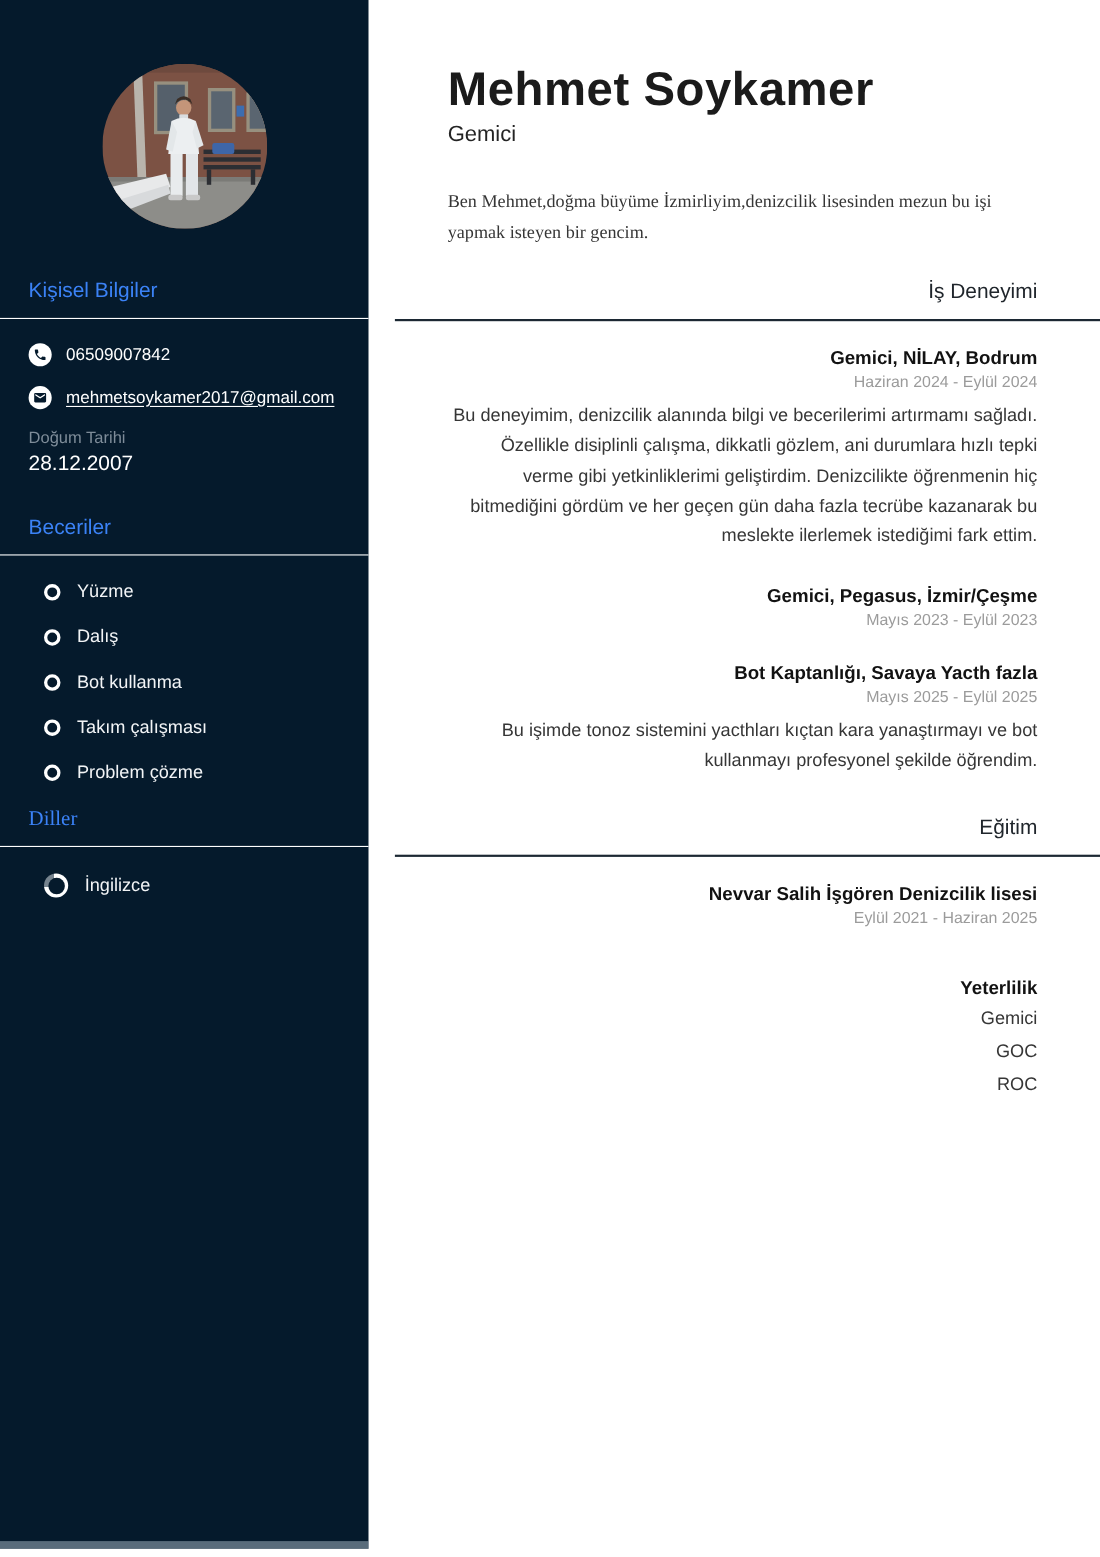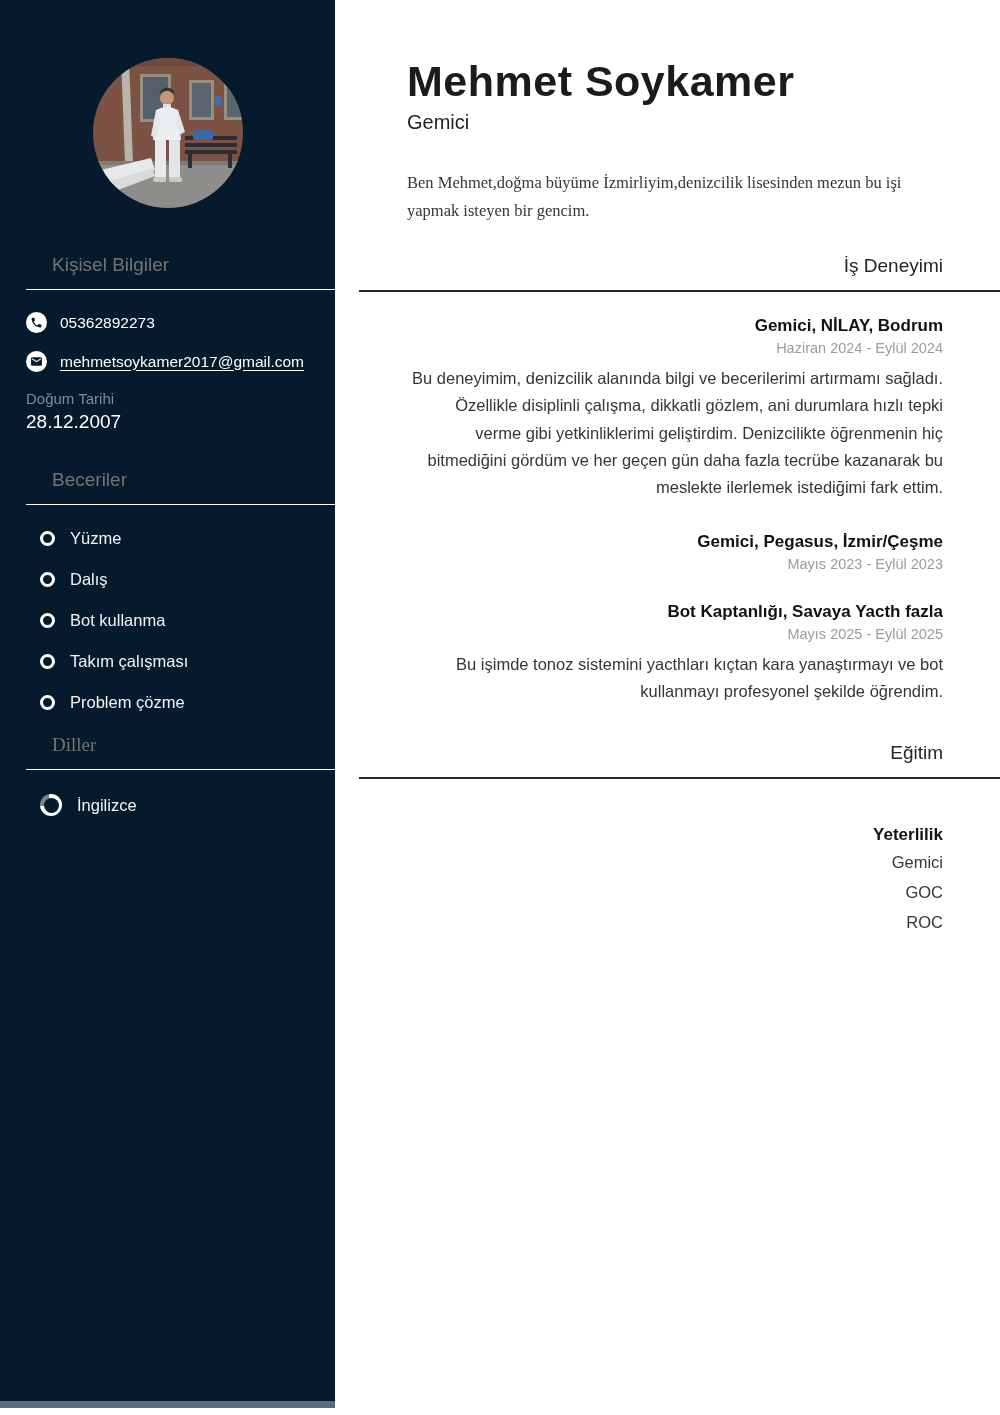"Kişisel Bilgiler" .side-heading { color: #737373 -> #3b82f6; margin-left: 26px -> none }
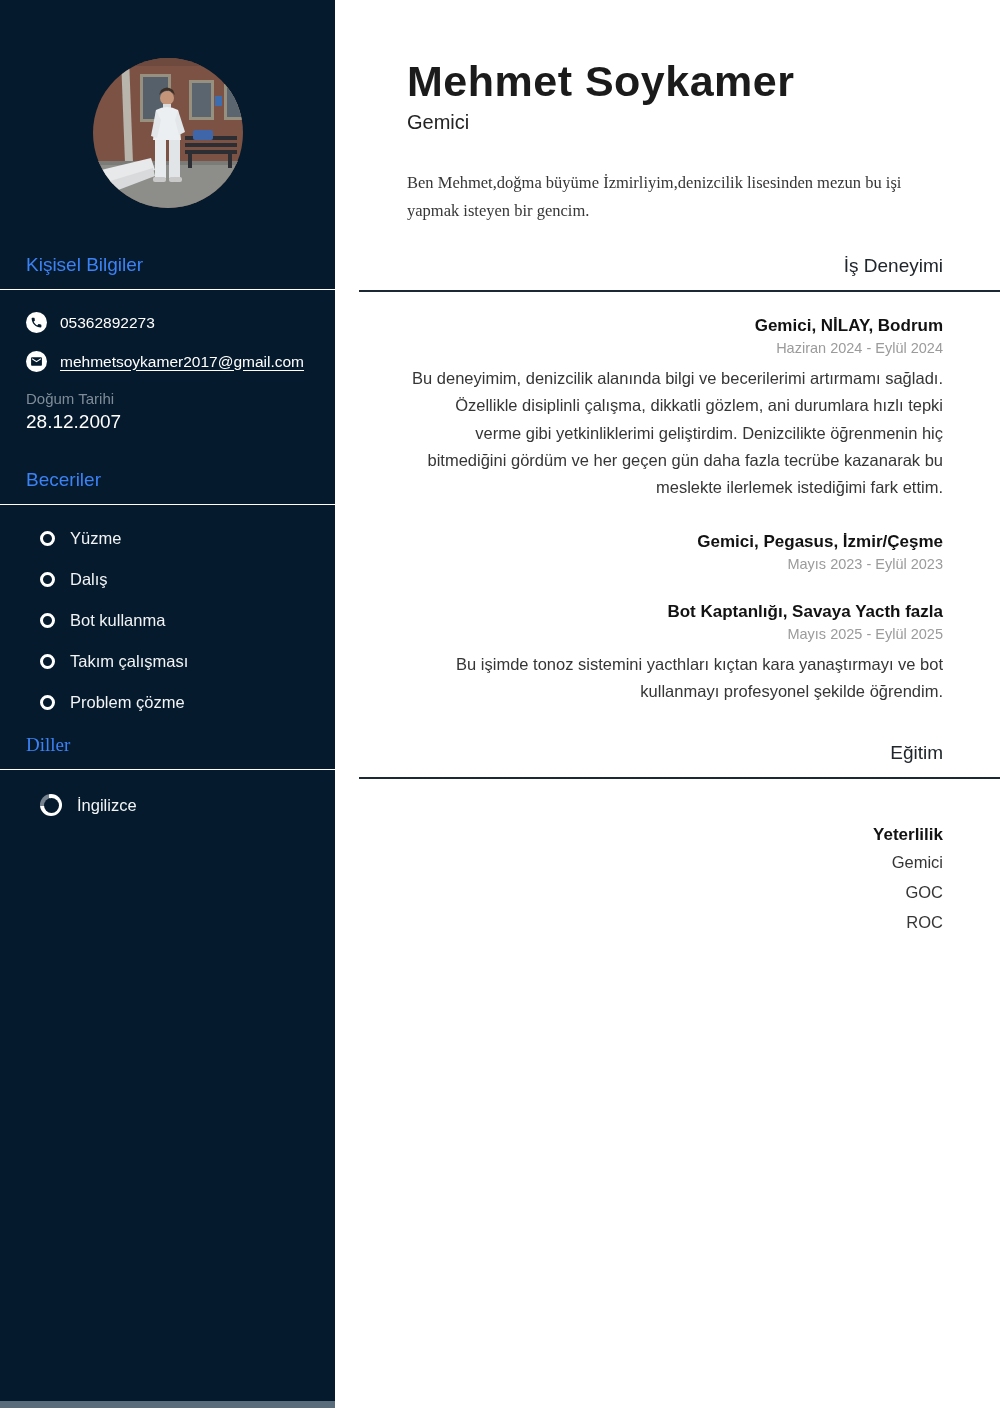"05362892273" span.contact-text { text: 05362892273 -> 06509007842 }
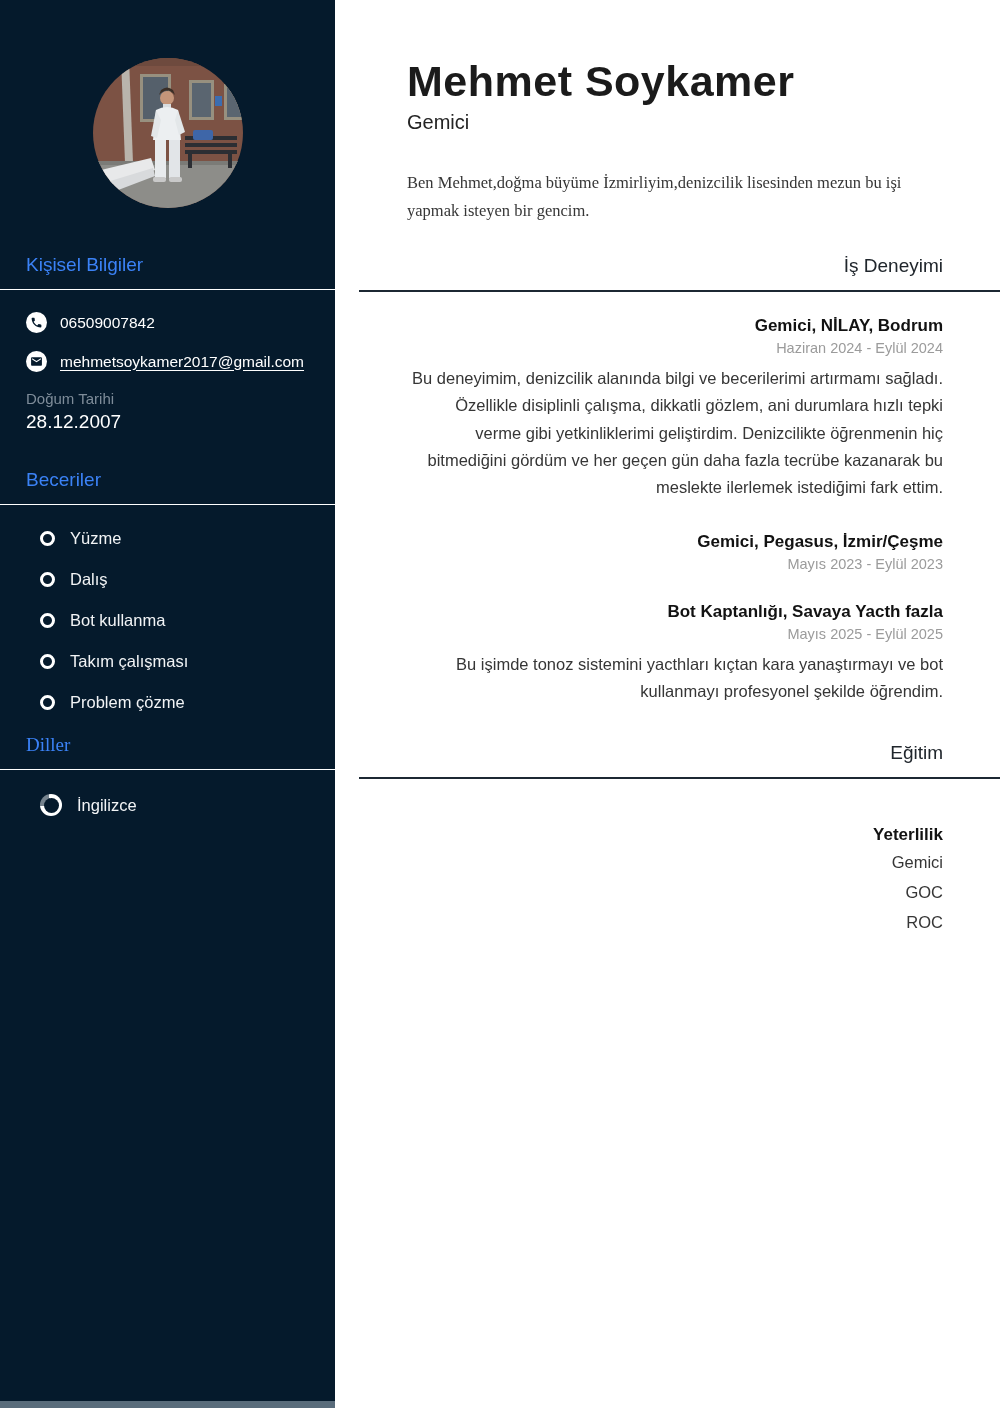"Nevvar Salih İşgören Denizcilik lisesi" div.entry { html: none -> <div> <div>Nevvar Salih İşgören Denizcilik lisesi</div> <div>Eylül 2021 - Haziran 2025</div> </div> }
